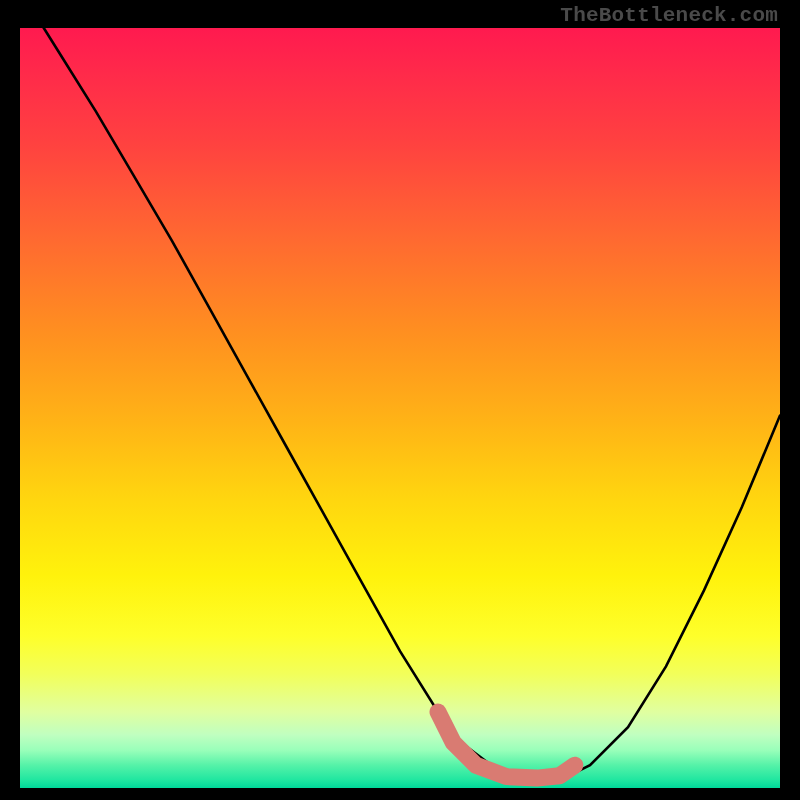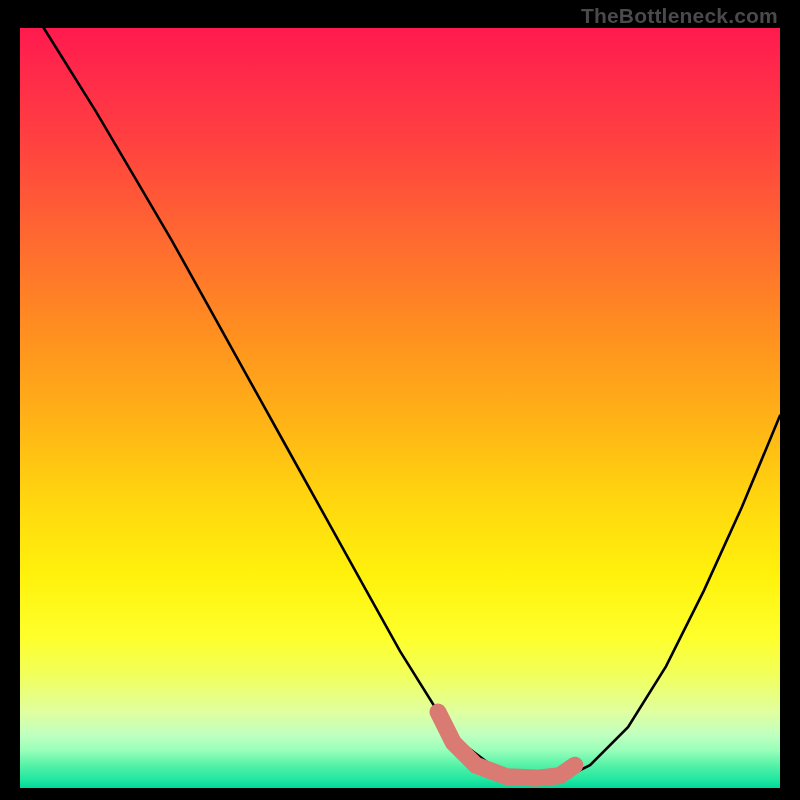"TheBottleneck.com" .attribution { font-family: none -> Liberation Mono, monospace }
